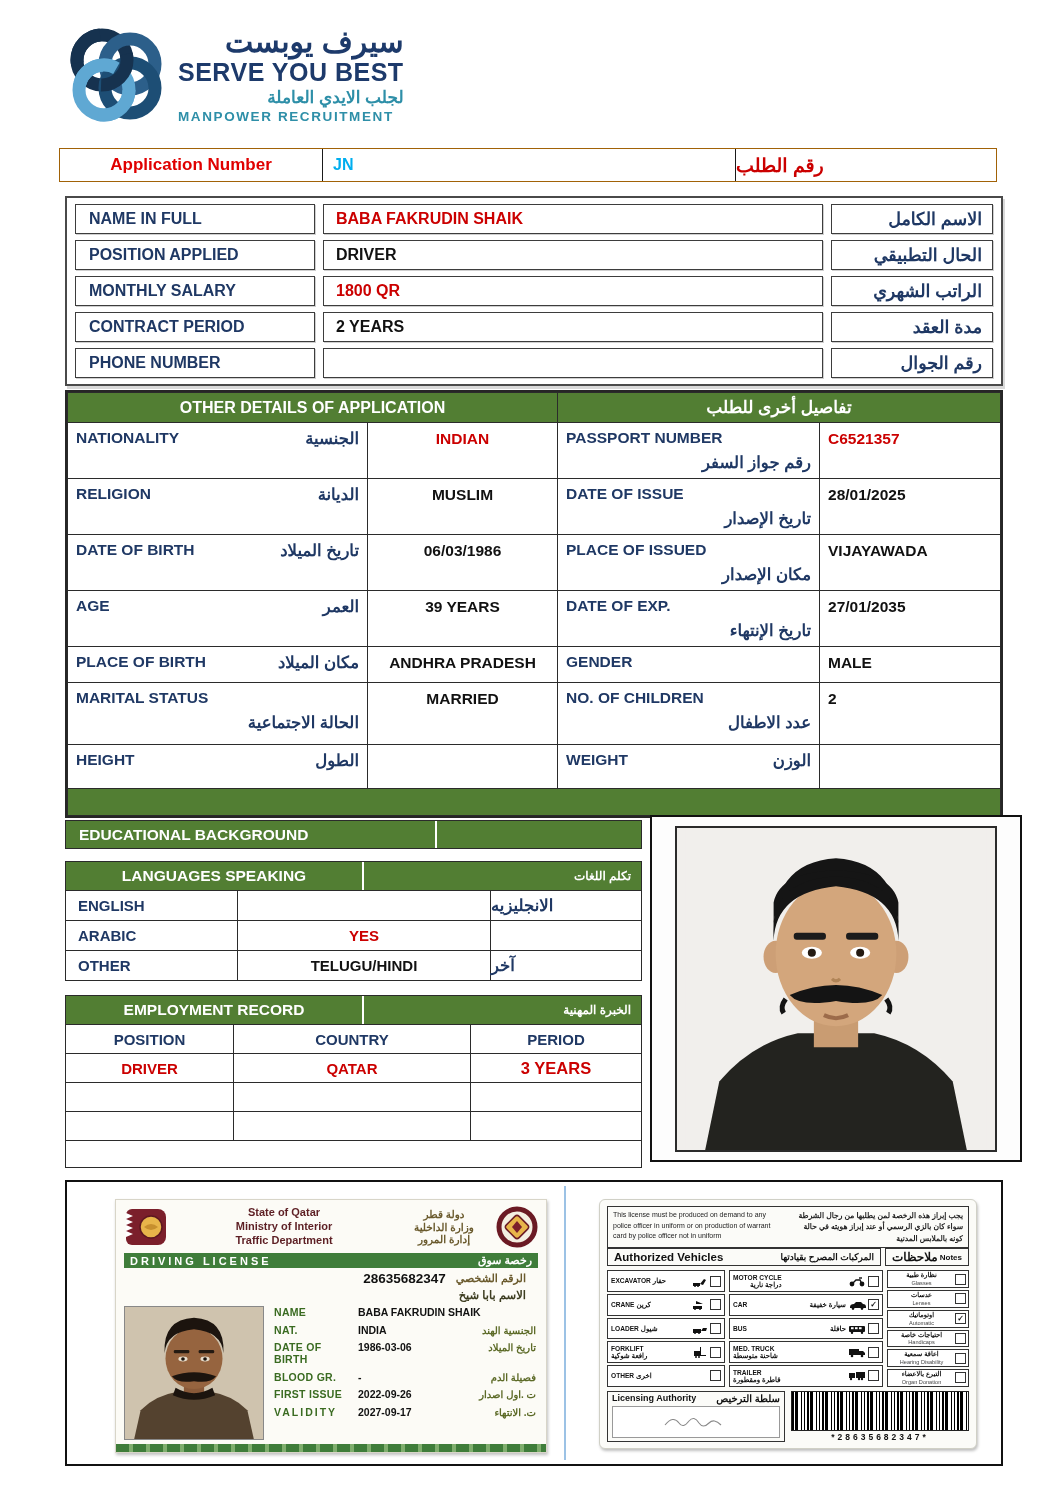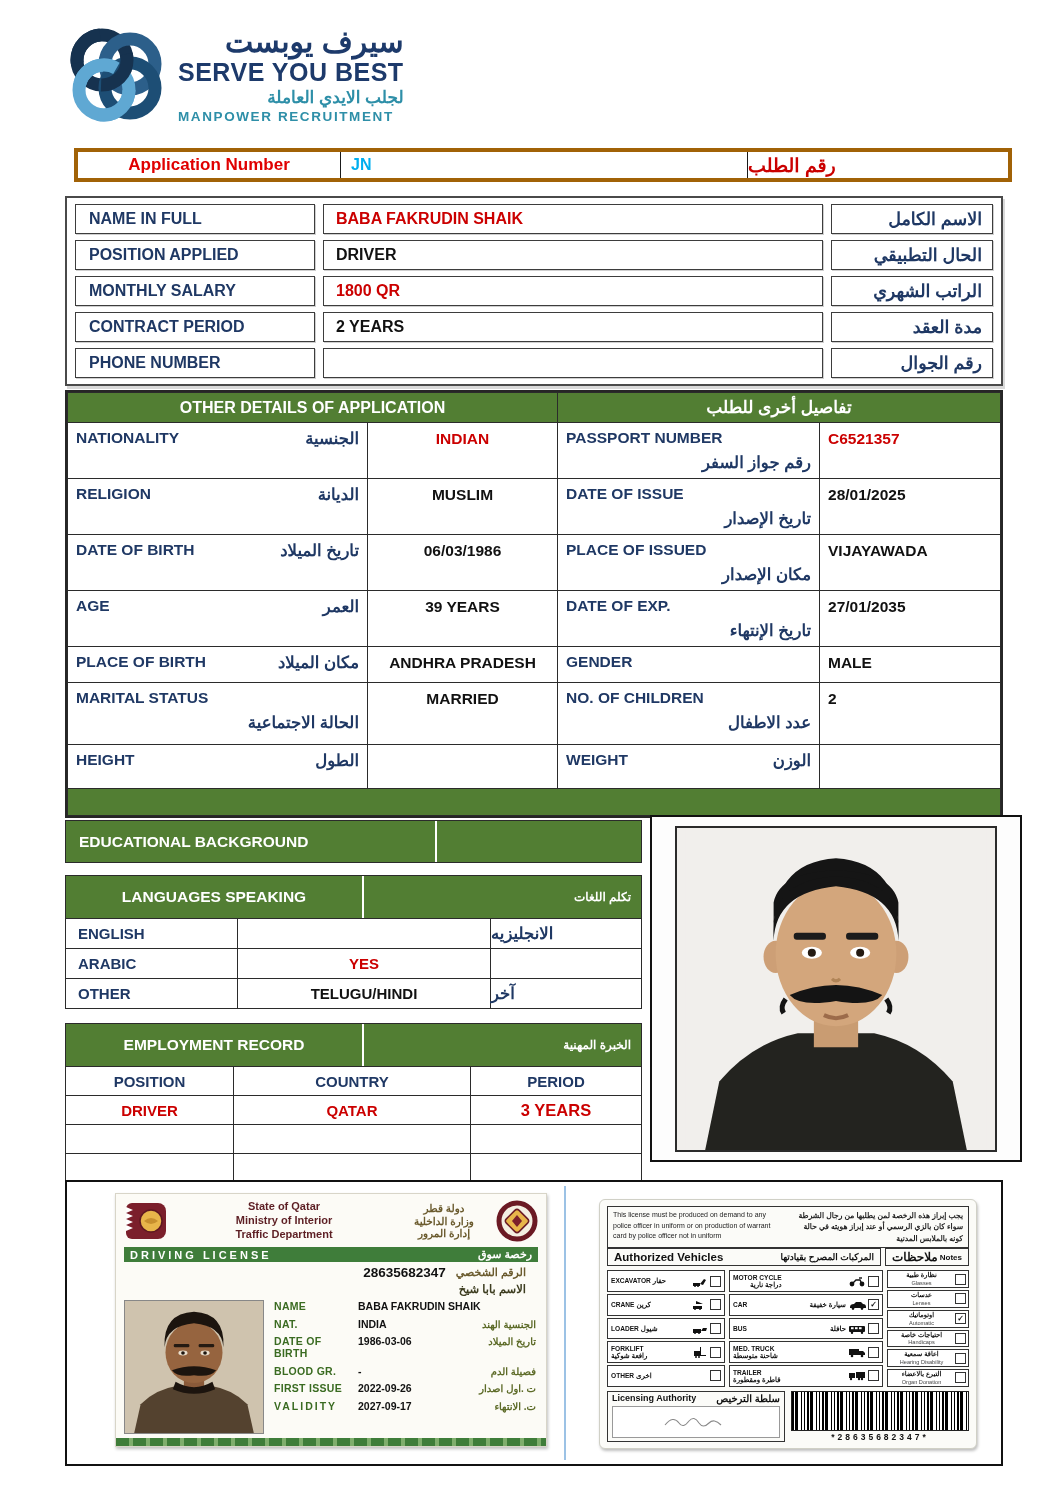"Application Number" .app-row { border: 4px solid #a16207 -> 1px solid #a16207; left: 74px -> 59px }
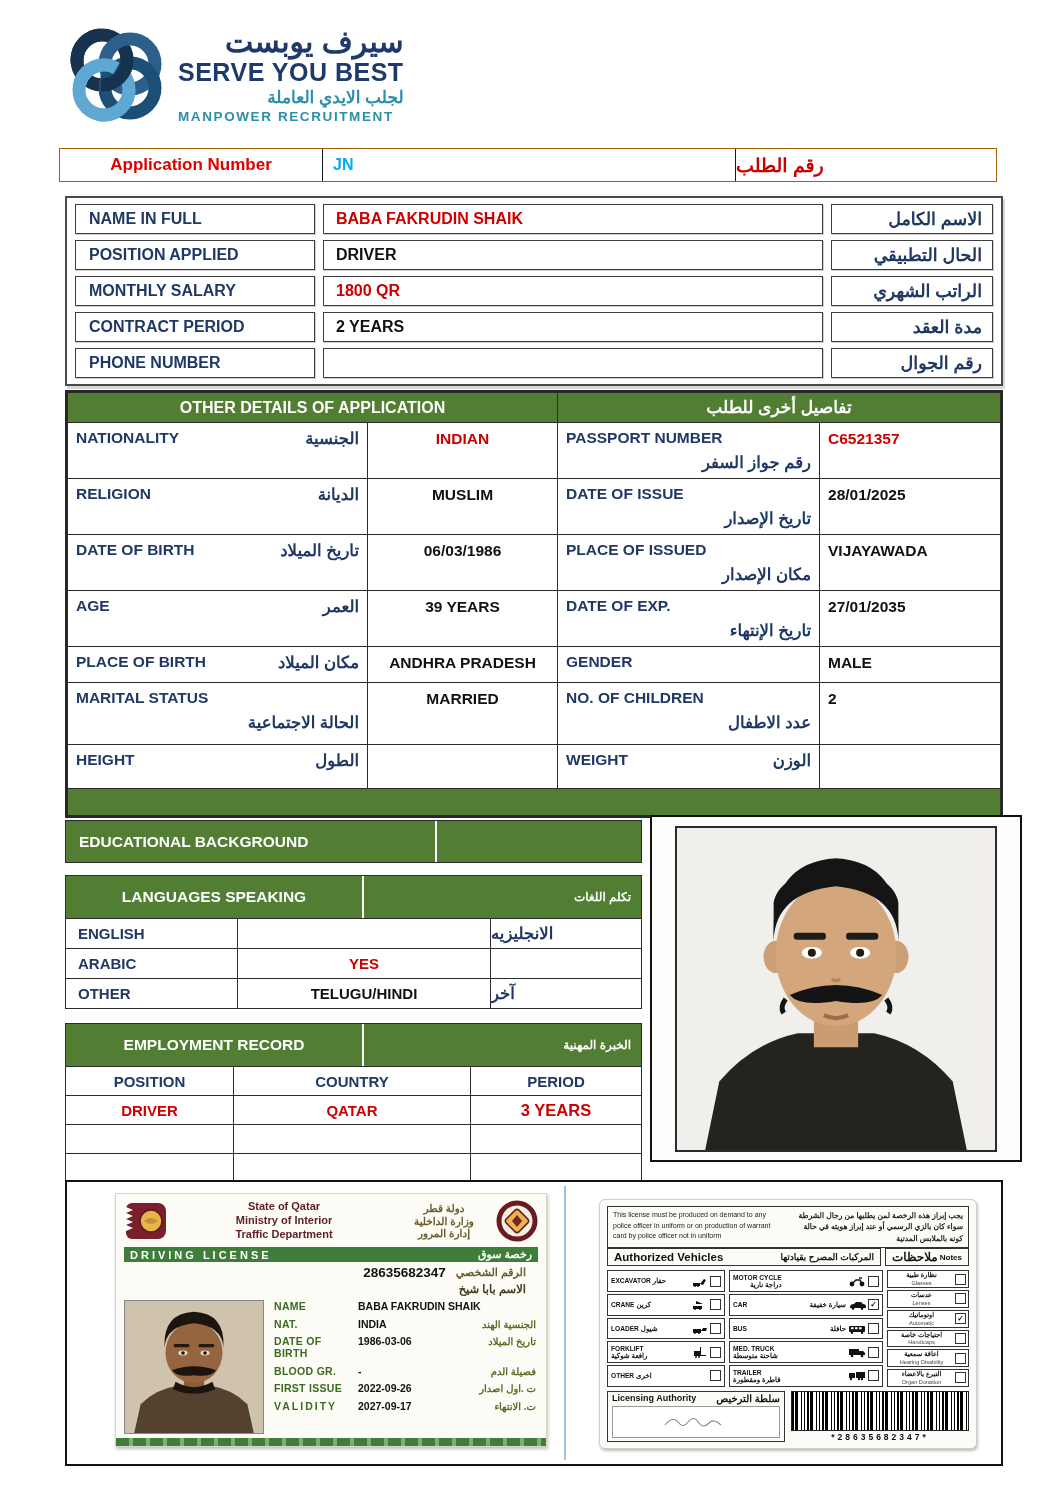"EDUCATIONAL BACKGROUND" .gbar { height: 43px -> 29px }
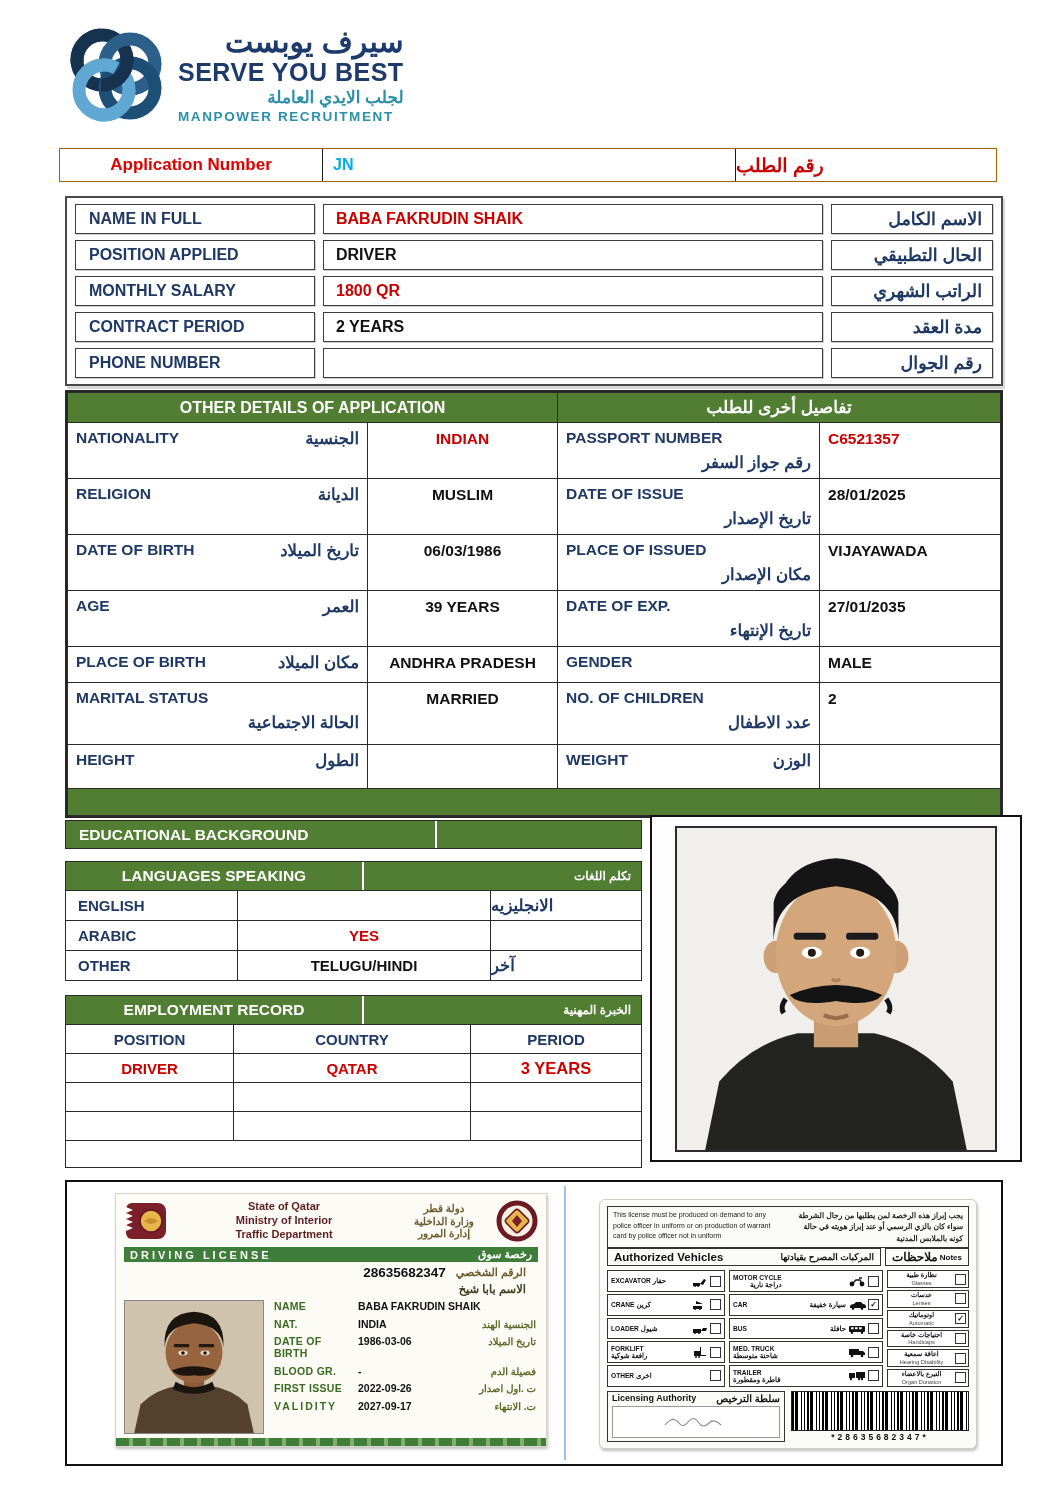"State of Qatar" .lic-front { top: 11px -> 17px }
